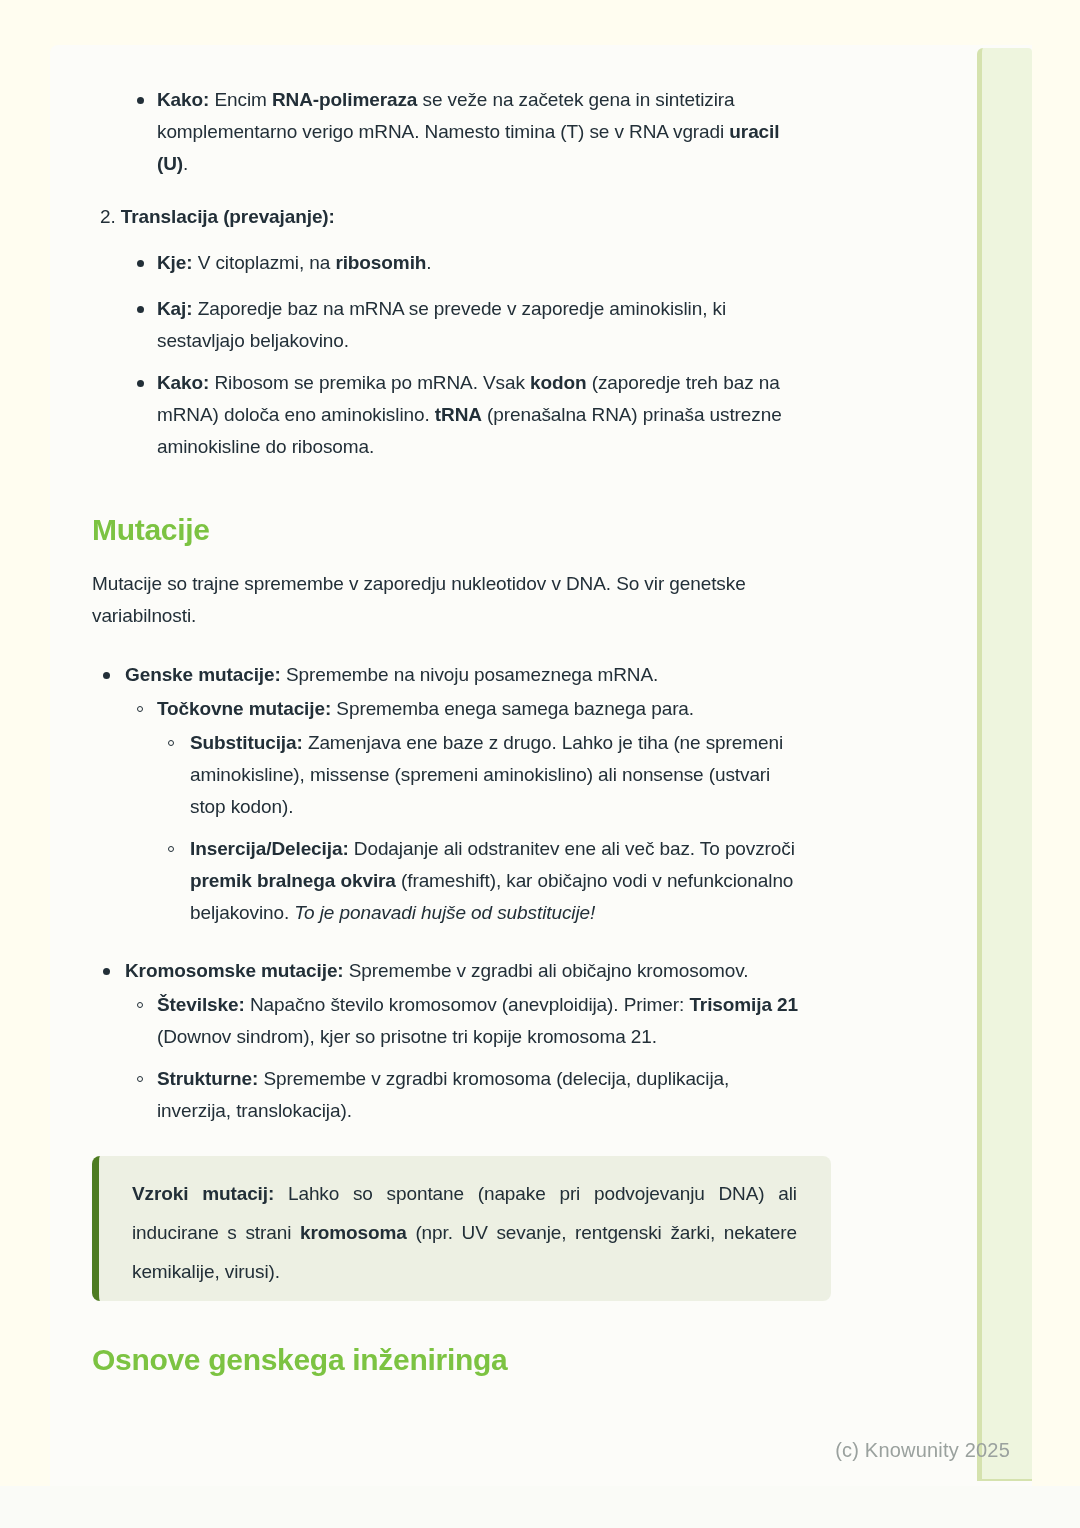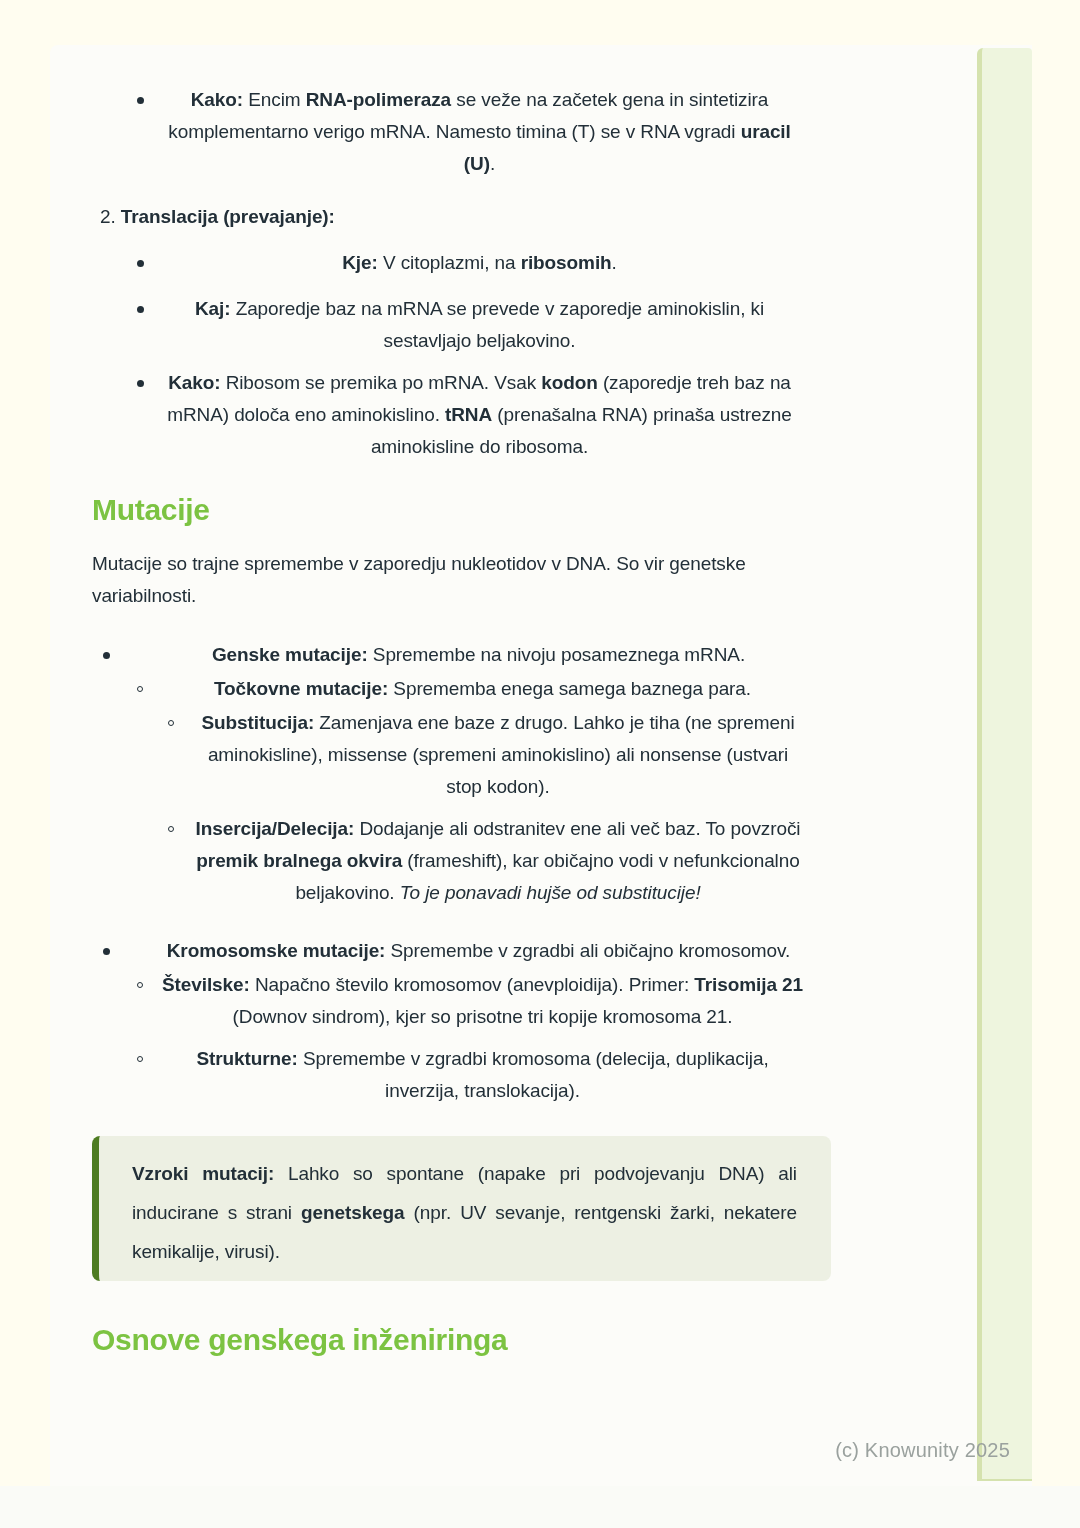"Kako: Encim RNA-polimeraza se veže" .li { text-align: center -> none }
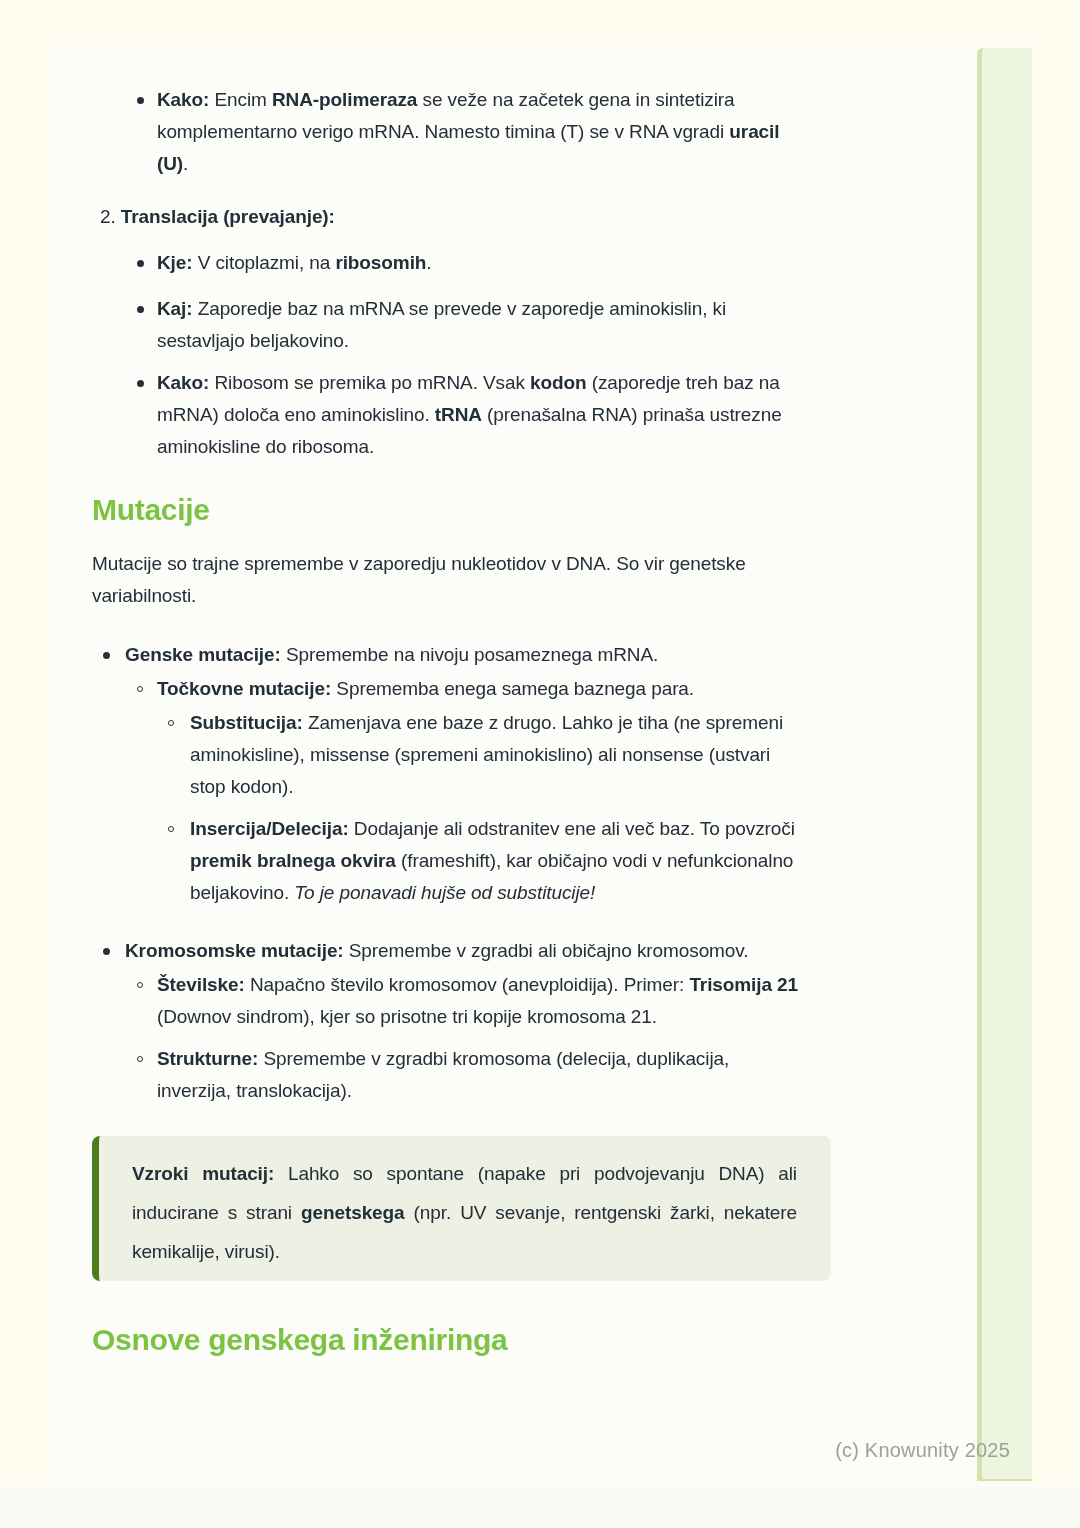"Mutacije" .h2-mutacije { margin-top: 28px -> 48px }
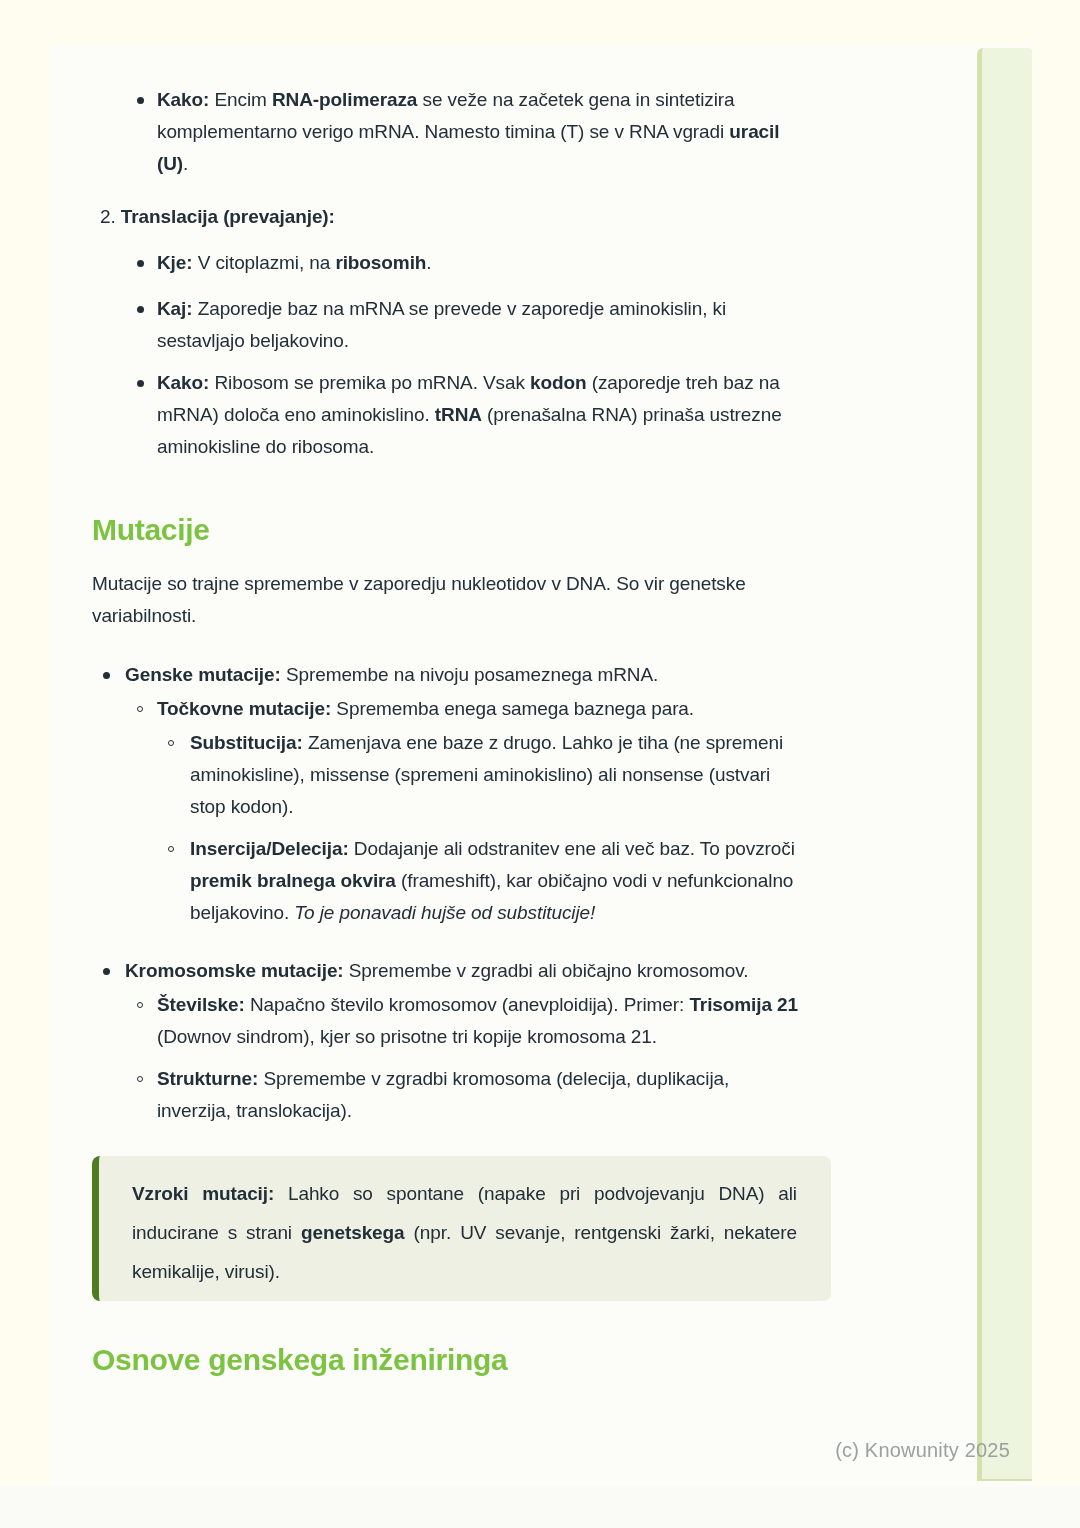"genetskega" b { text: genetskega -> kromosoma }
